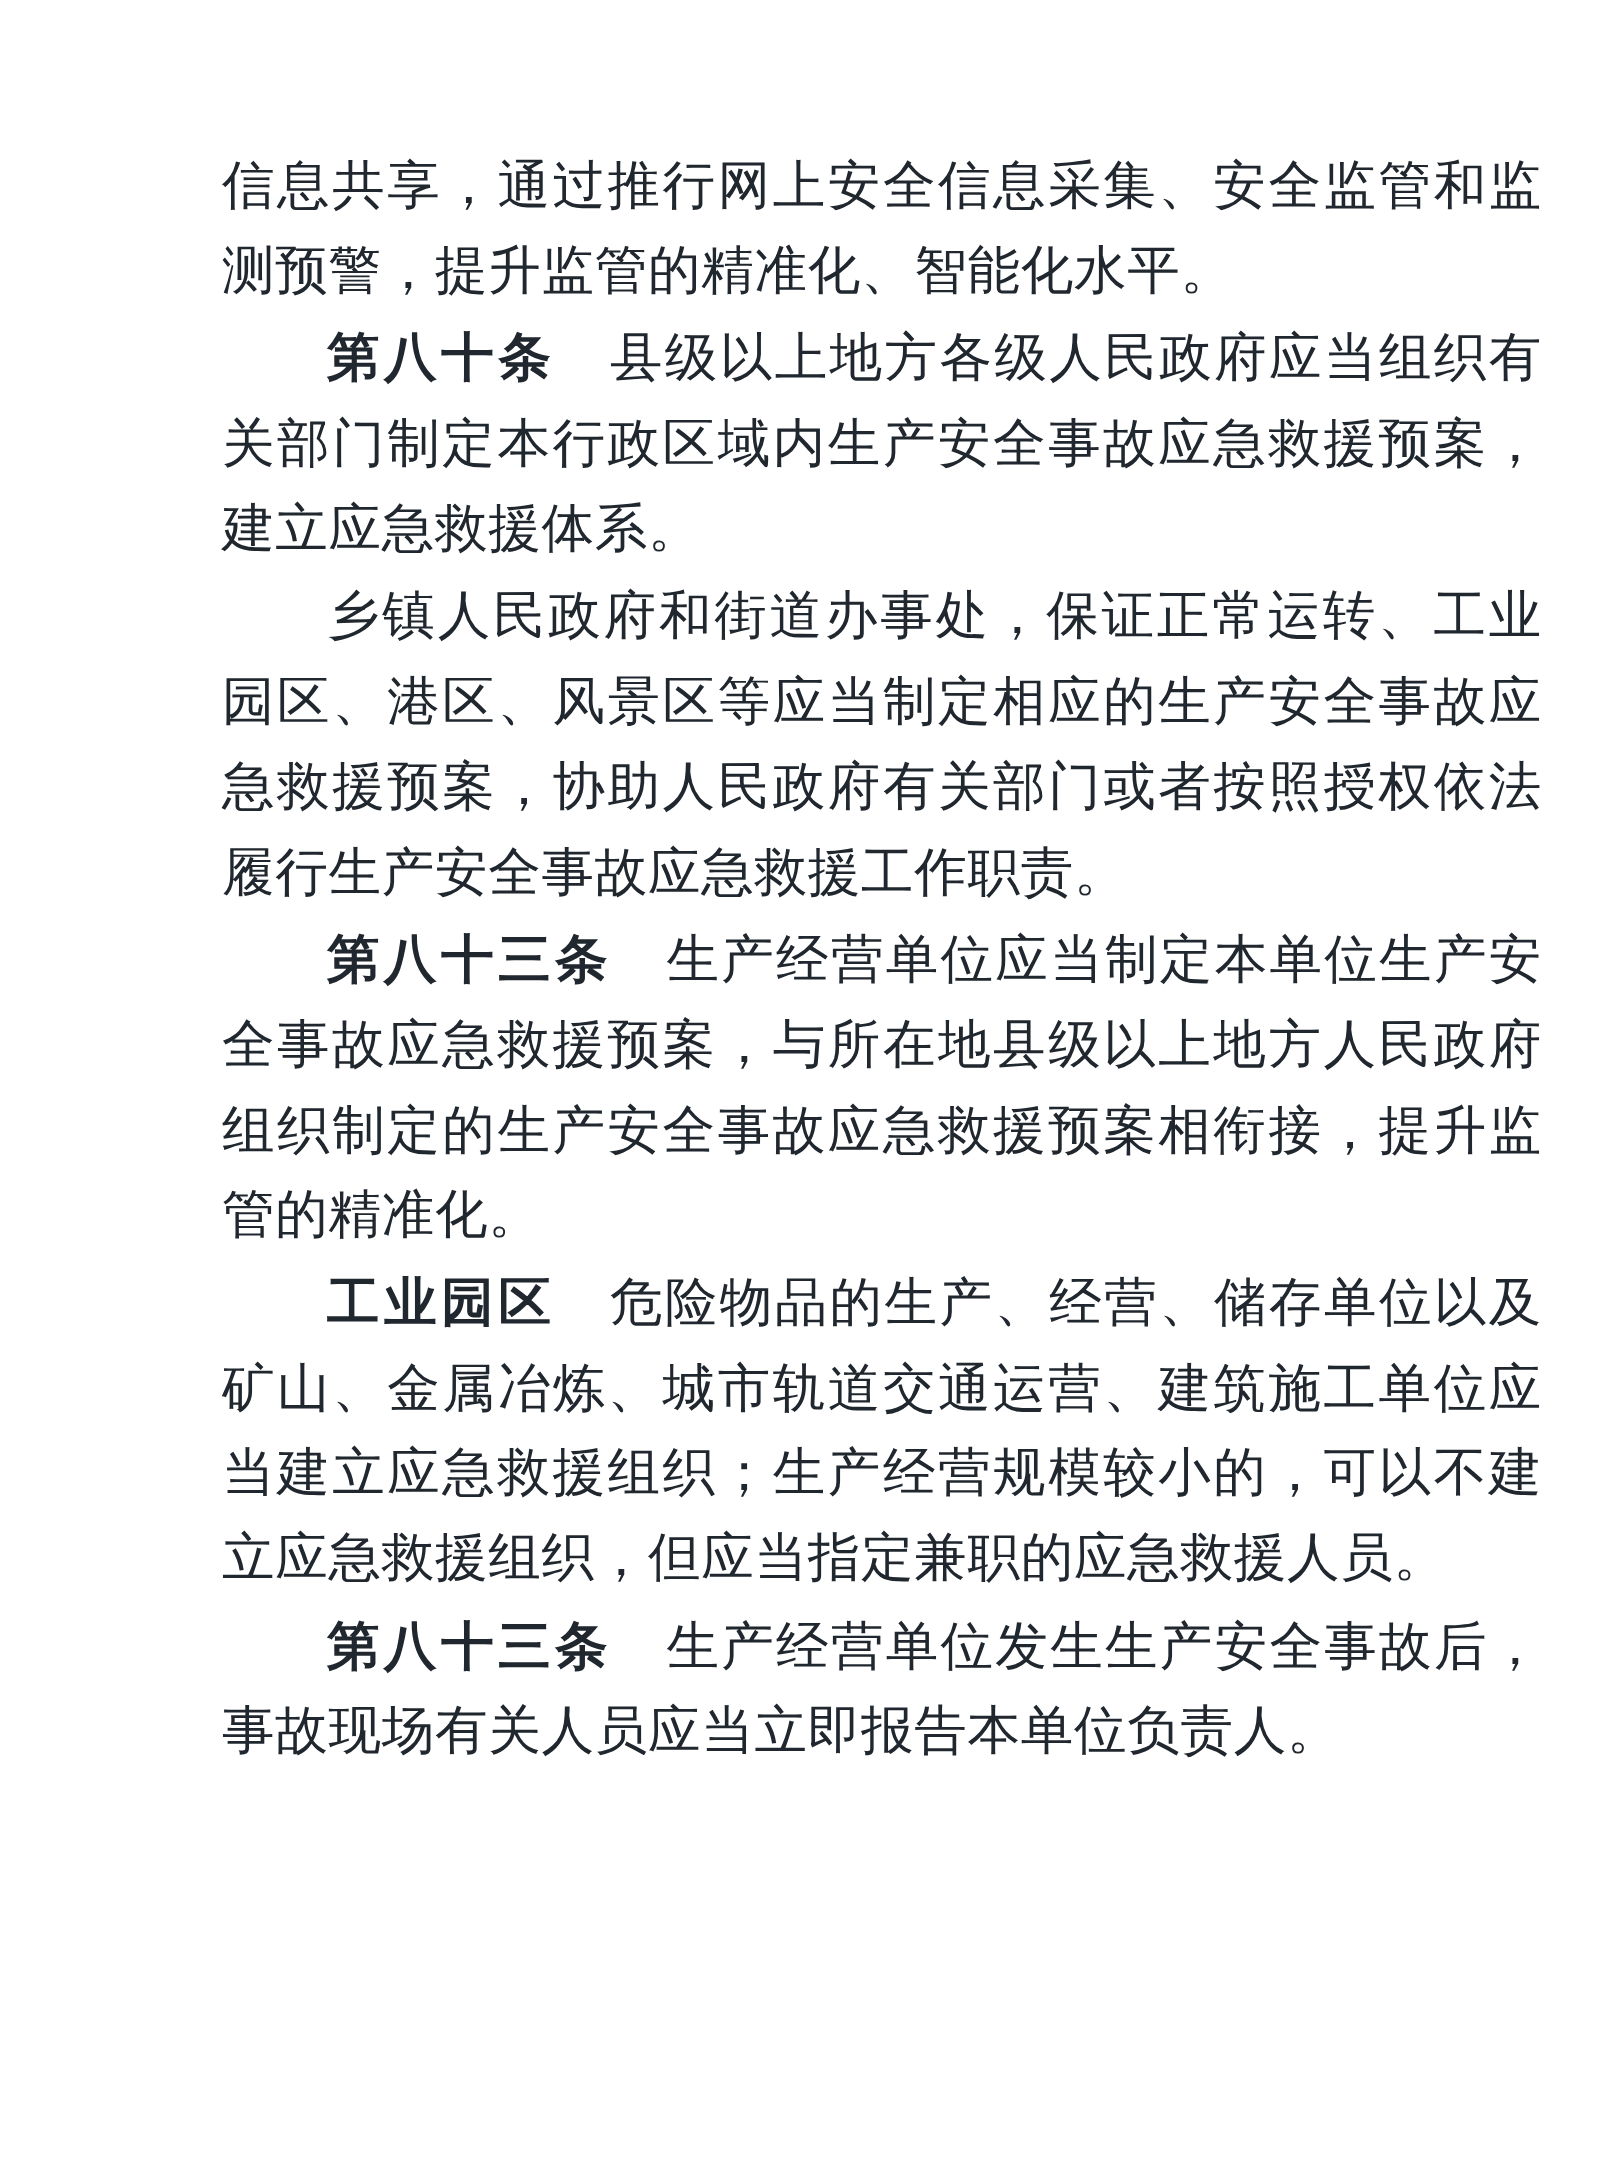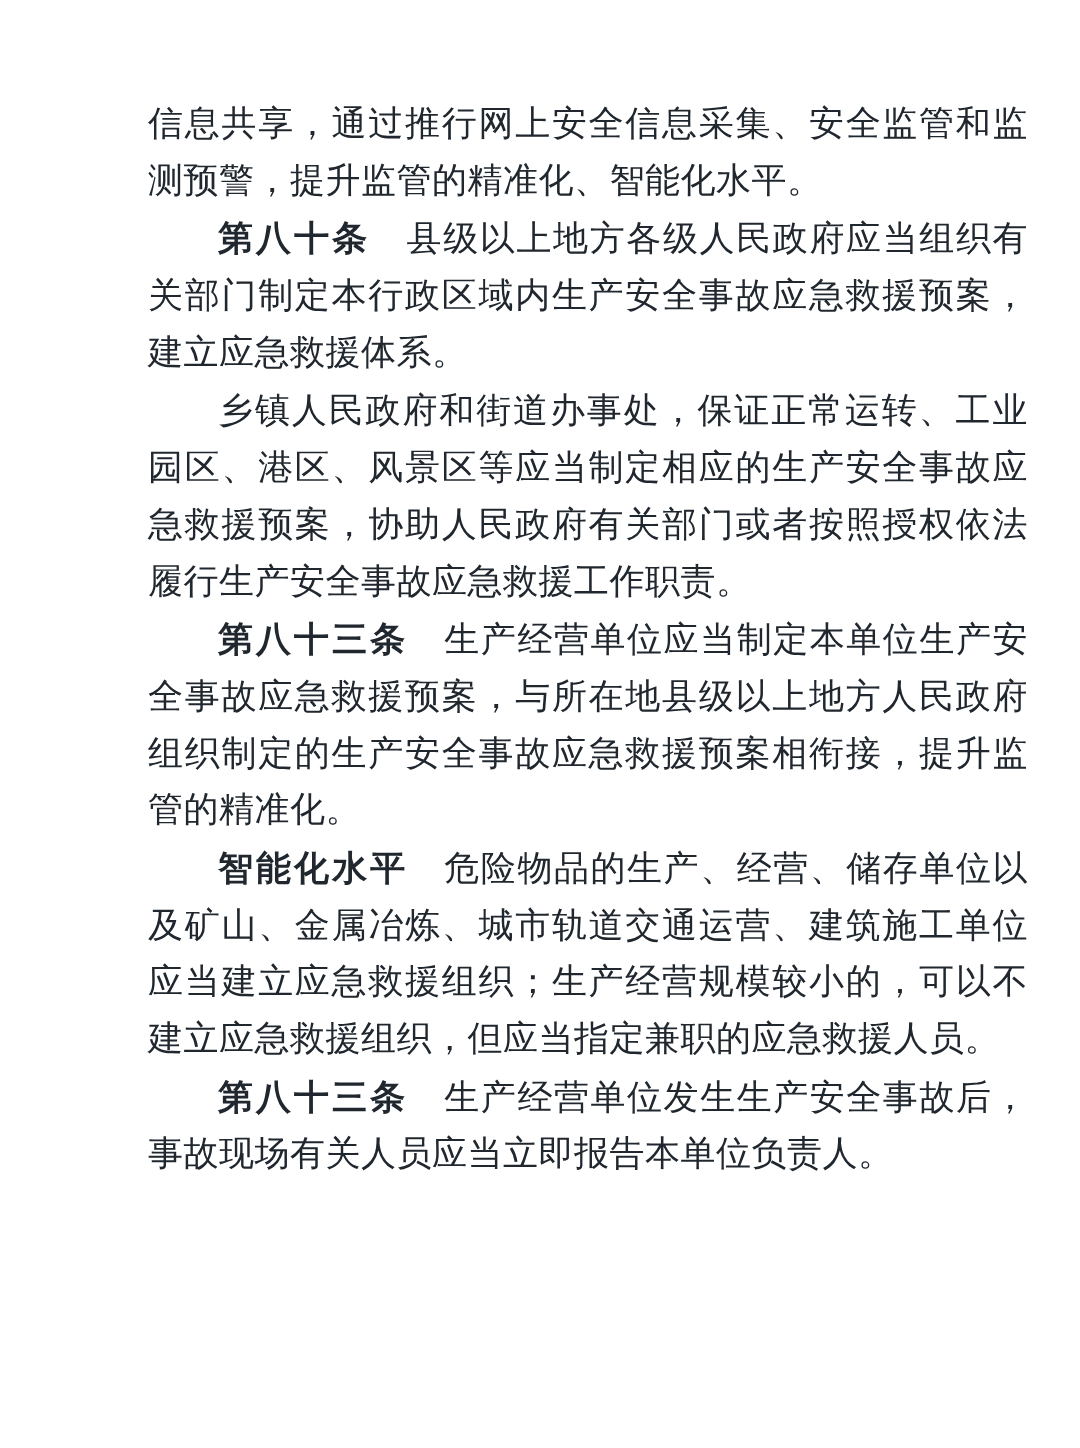"智能化水平" span.article-label { text: 智能化水平 -> 工业园区 }
